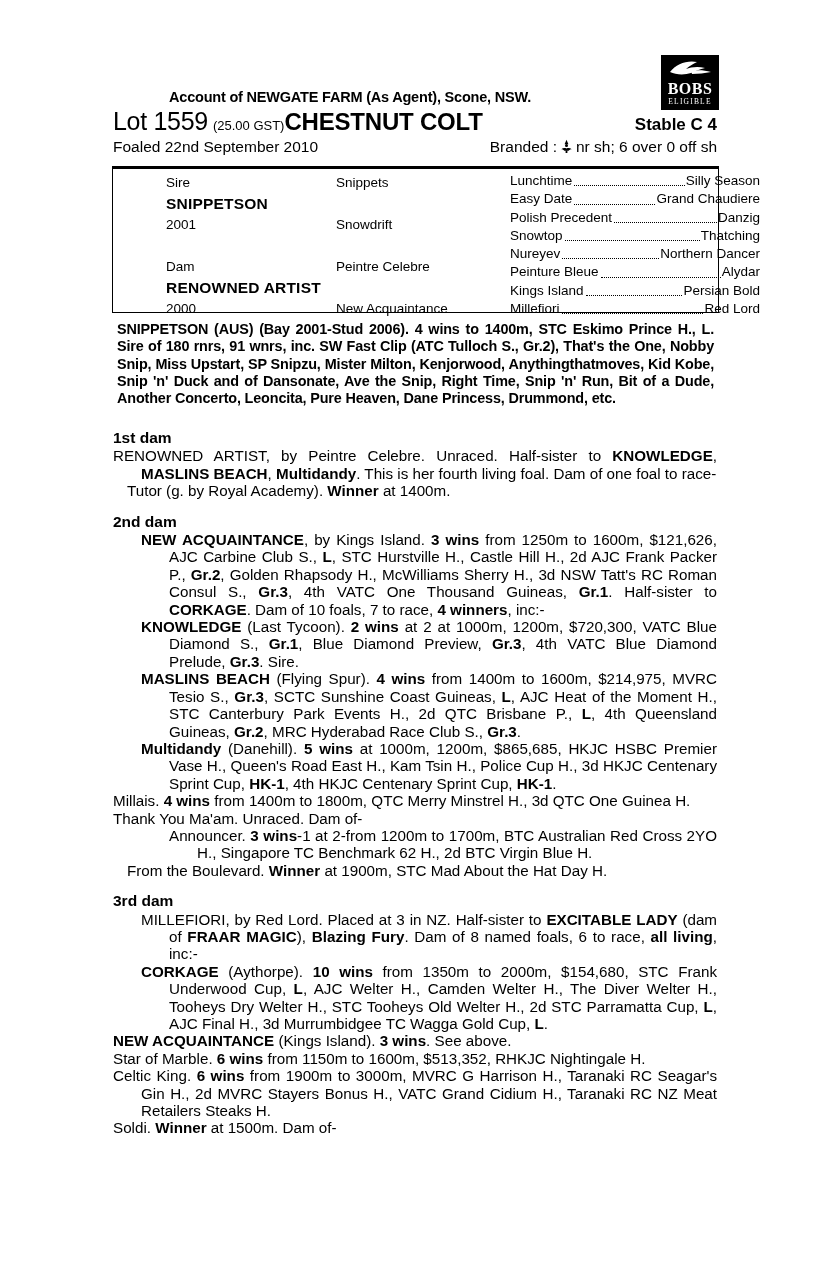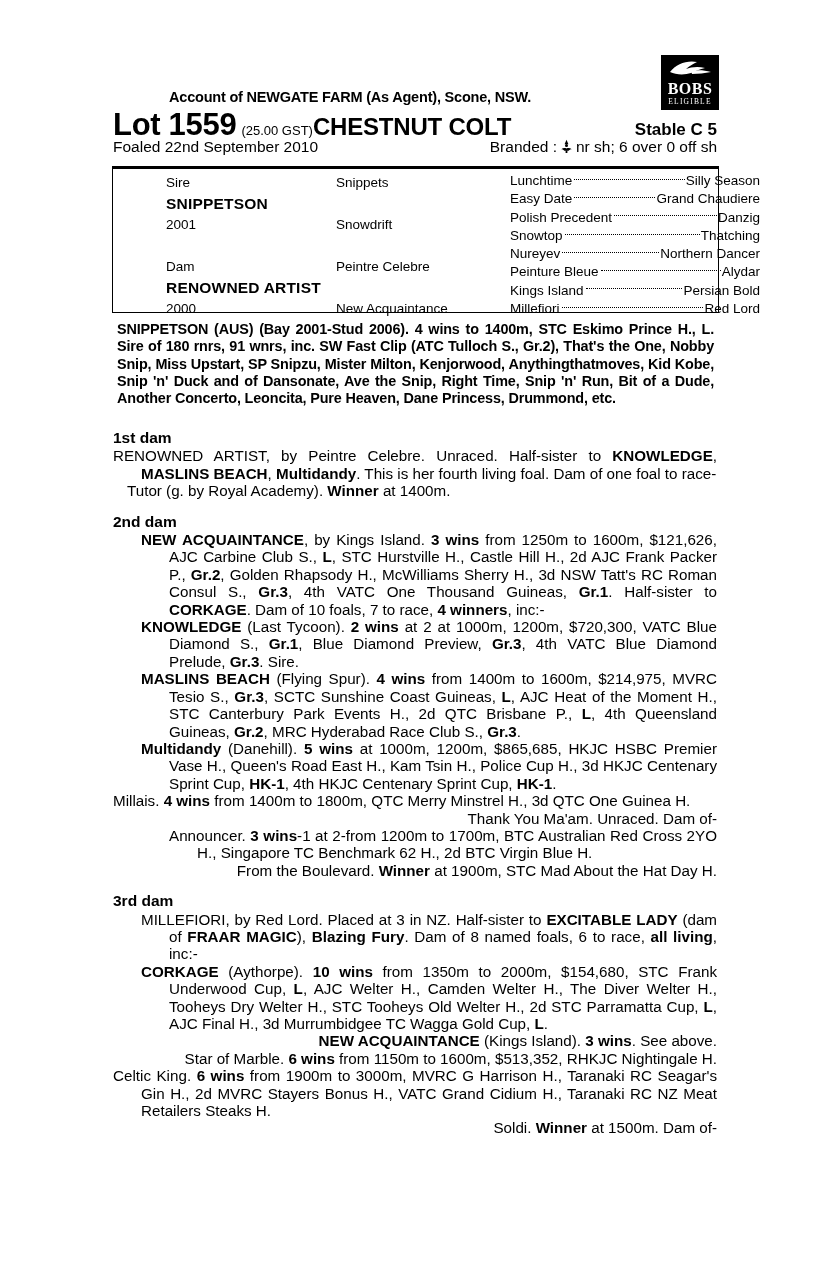"Lot 1559" .lot-number { font-size: 31px -> 25px; font-weight: bold -> normal }
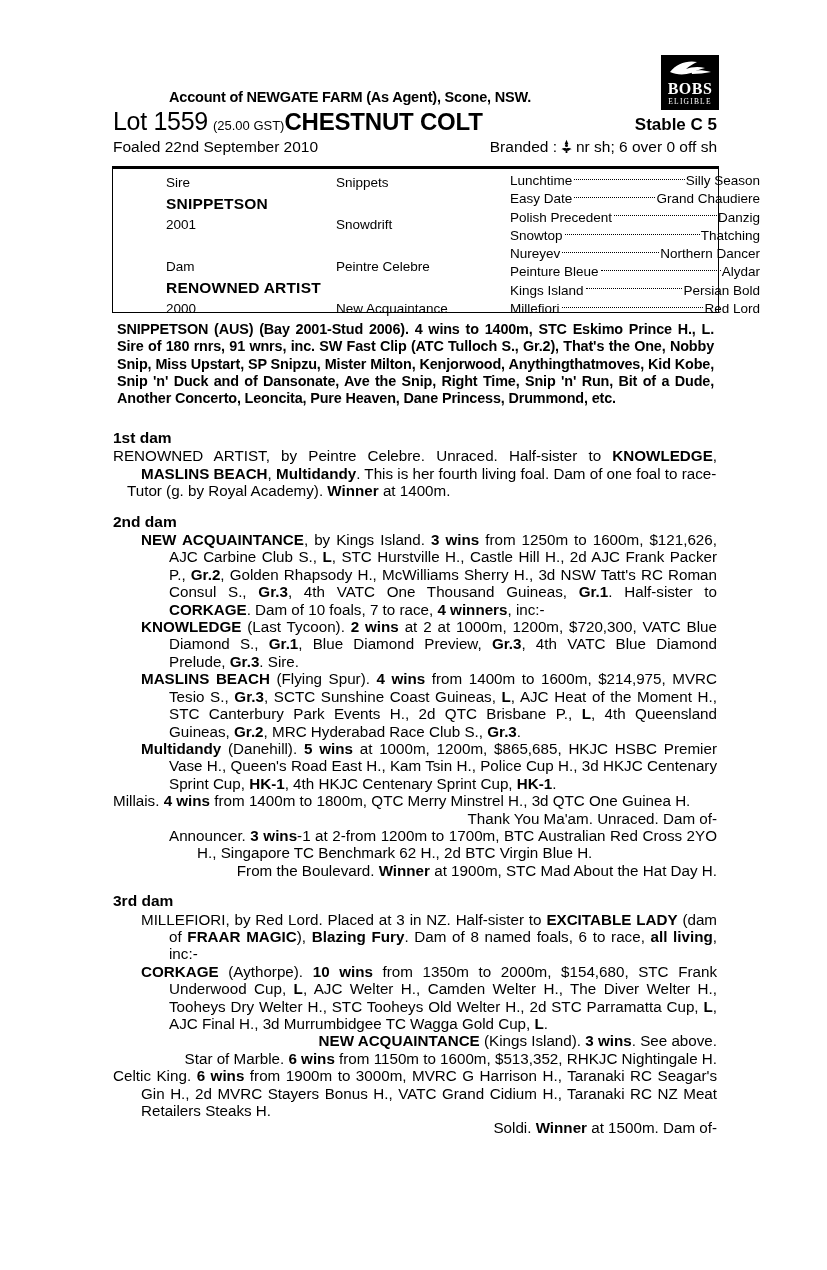"Stable C 5" span.stable { text: 5 -> 4 }
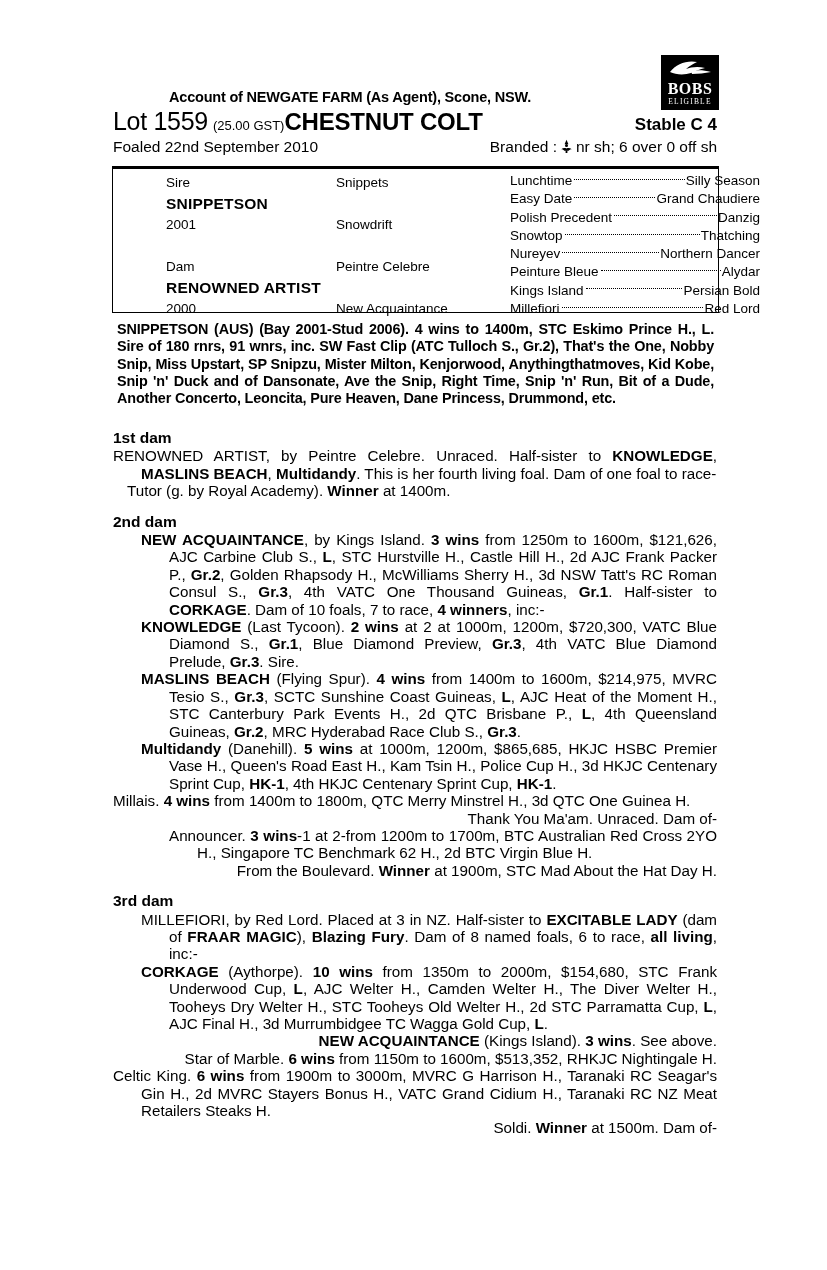"Lunchtime" .ped-gp { align-items: center -> flex-end }
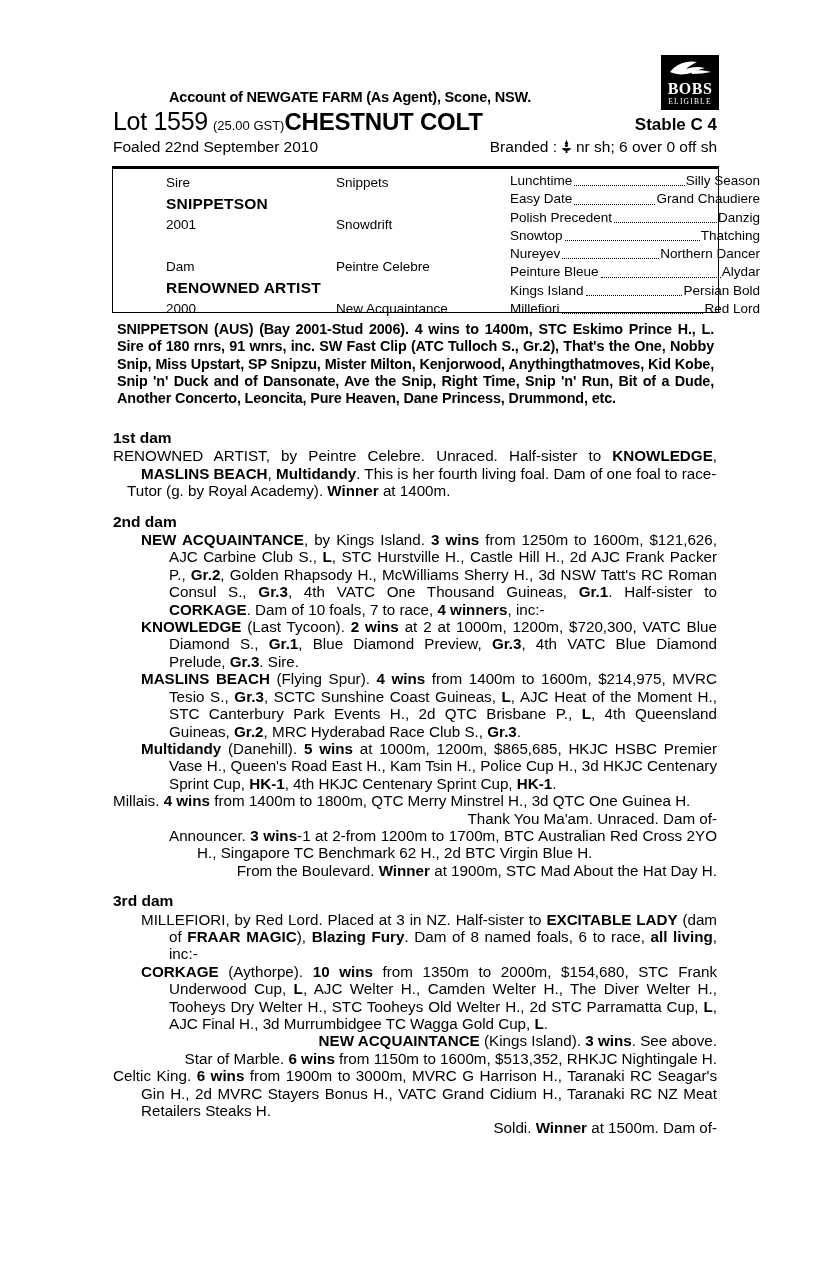"Thank You Ma'am. Unraced. Dam" .nojust { text-align: right -> left }
